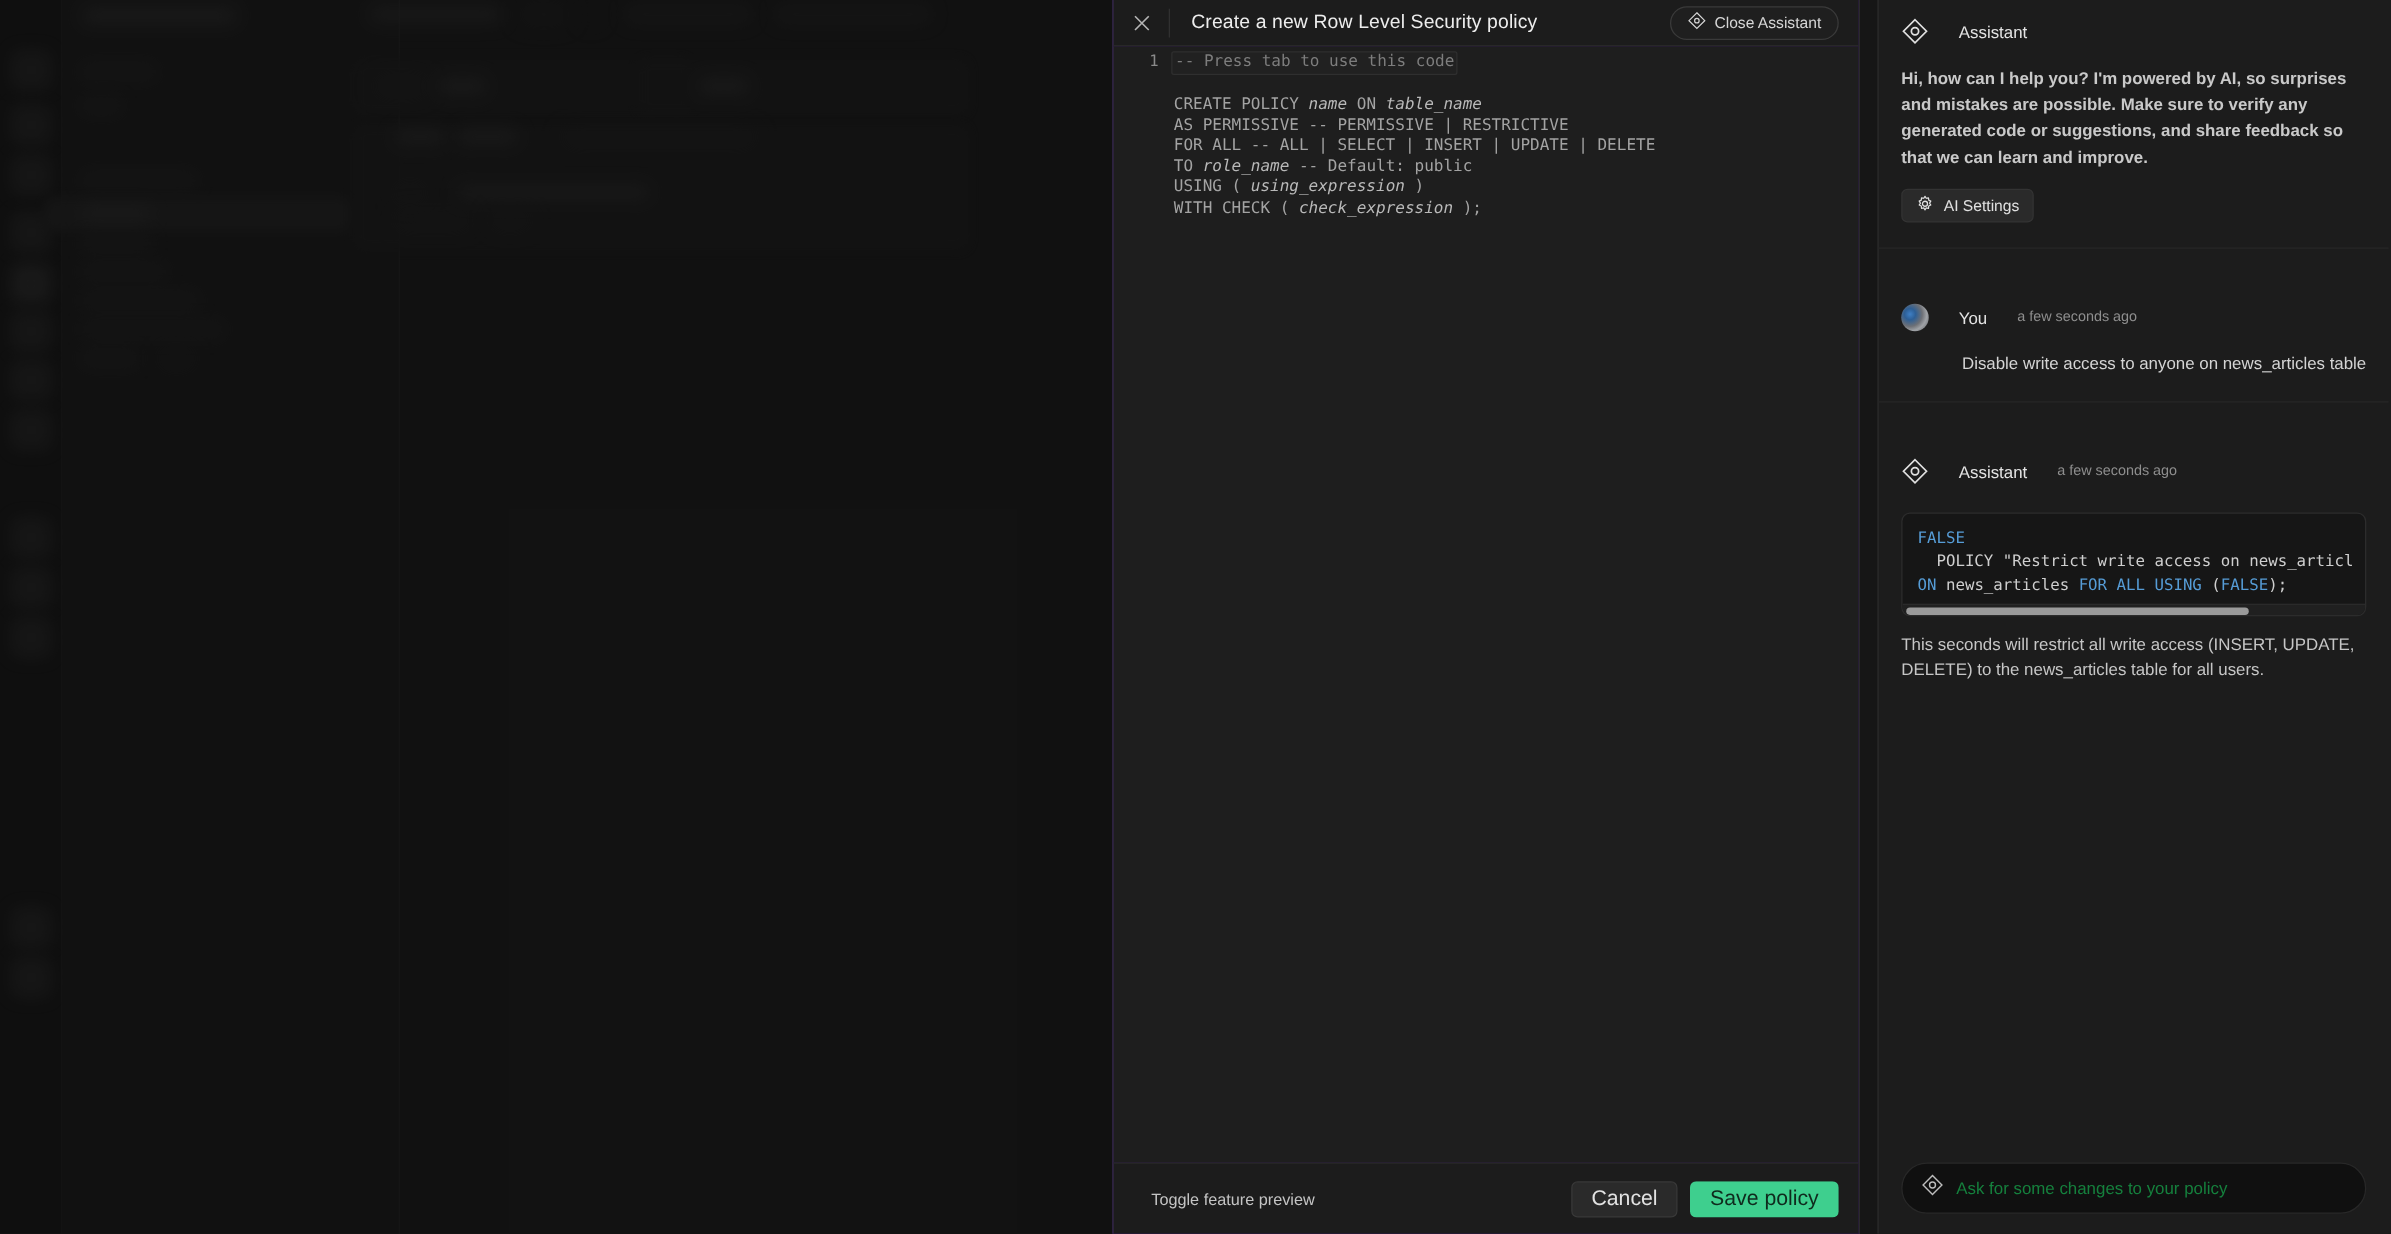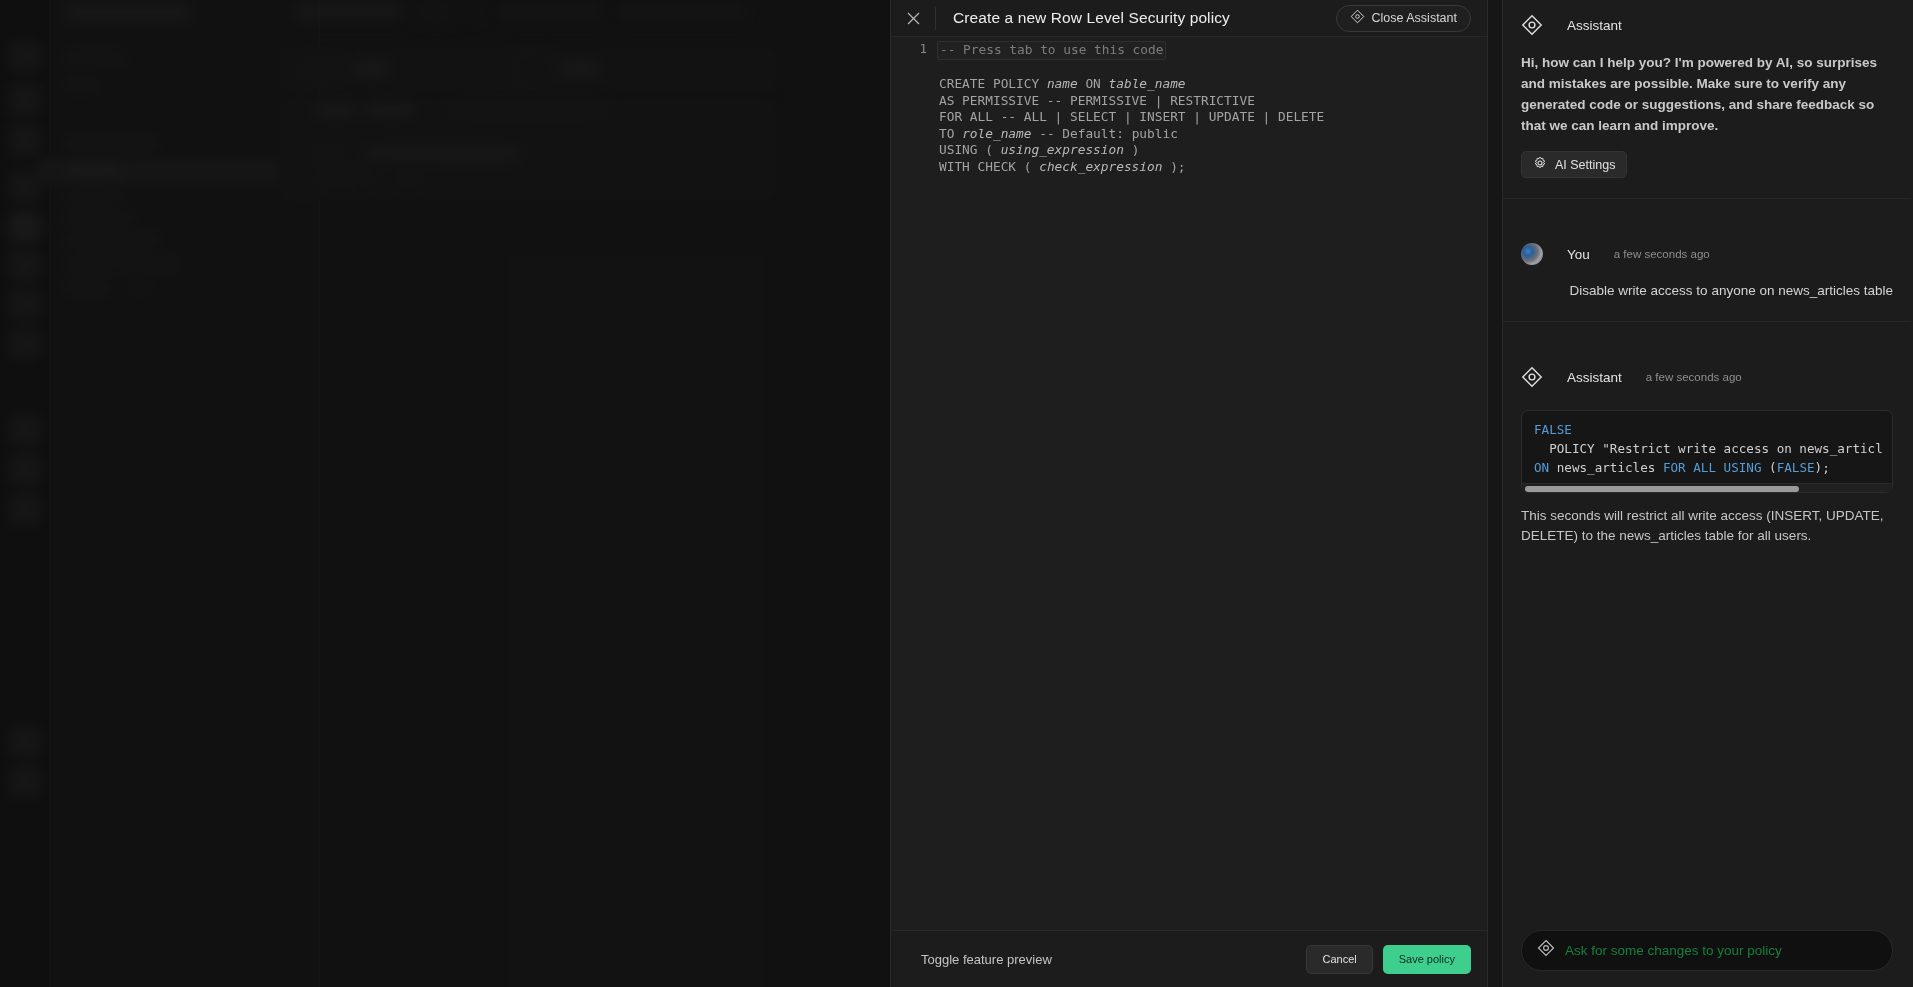"Cancel" .btn { font-size: 11px -> 17px }
